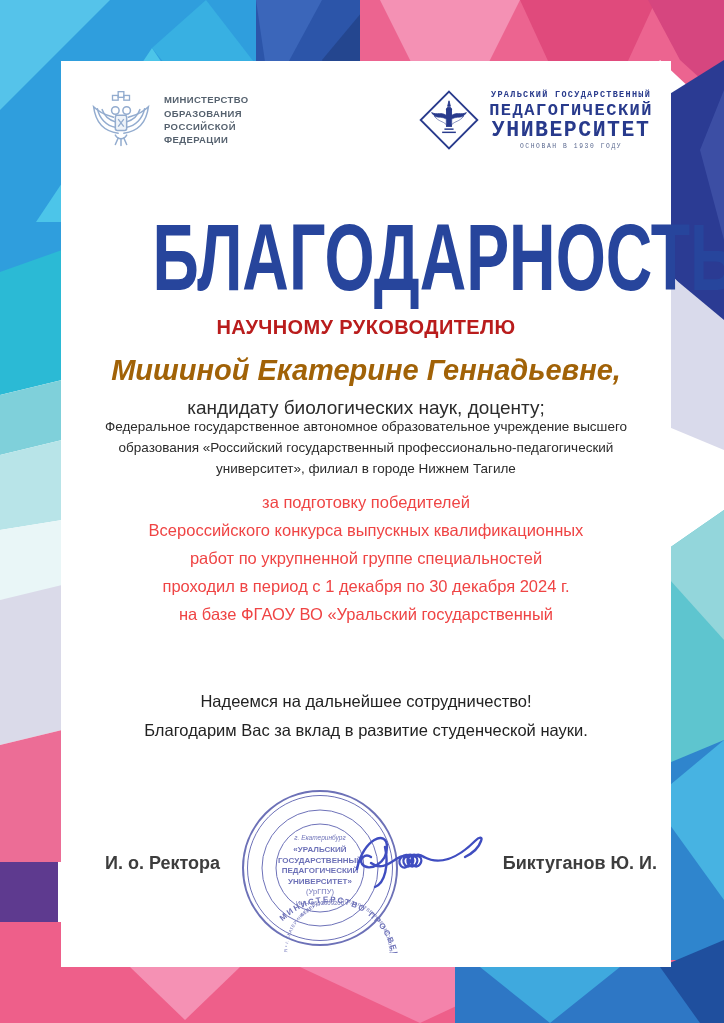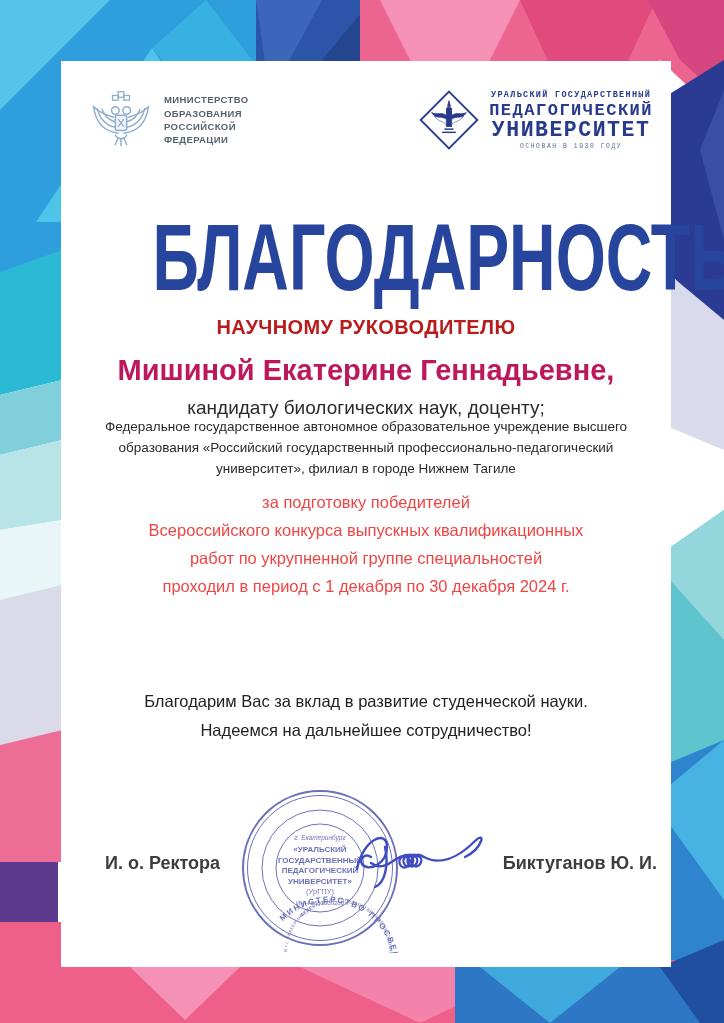"Мишиной Екатерине Геннадьевне," .name { color: #be185d -> #a16207; font-style: none -> italic }
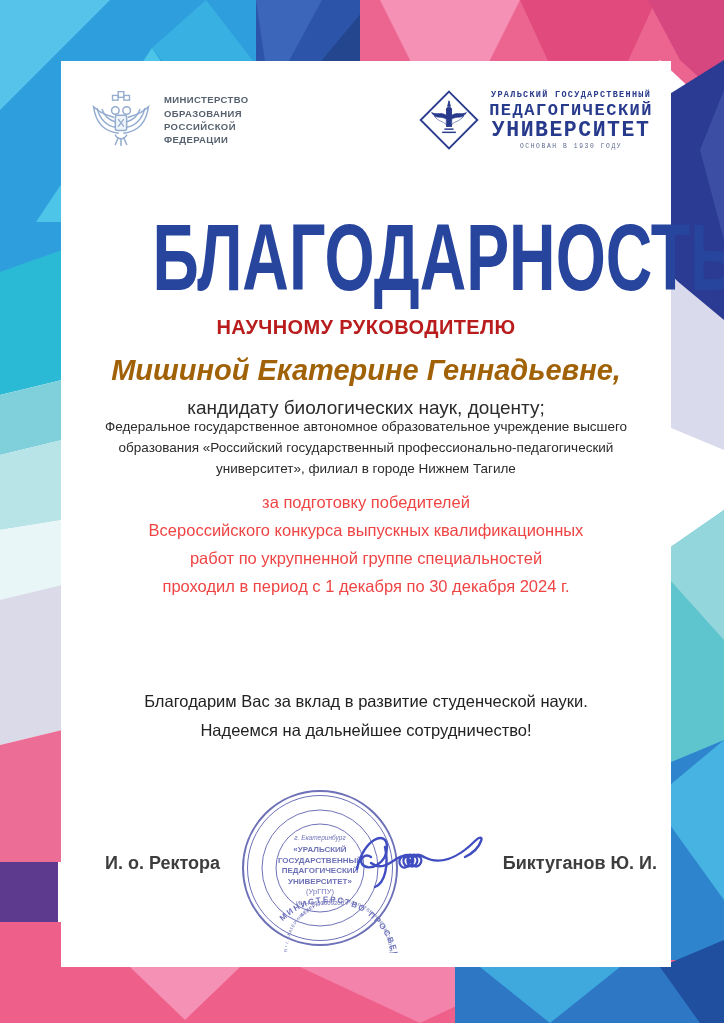"на базе ФГАОУ ВО «Уральский" div { html: none -> <div>на базе ФГАОУ ВО «Уральский государственный</div> }
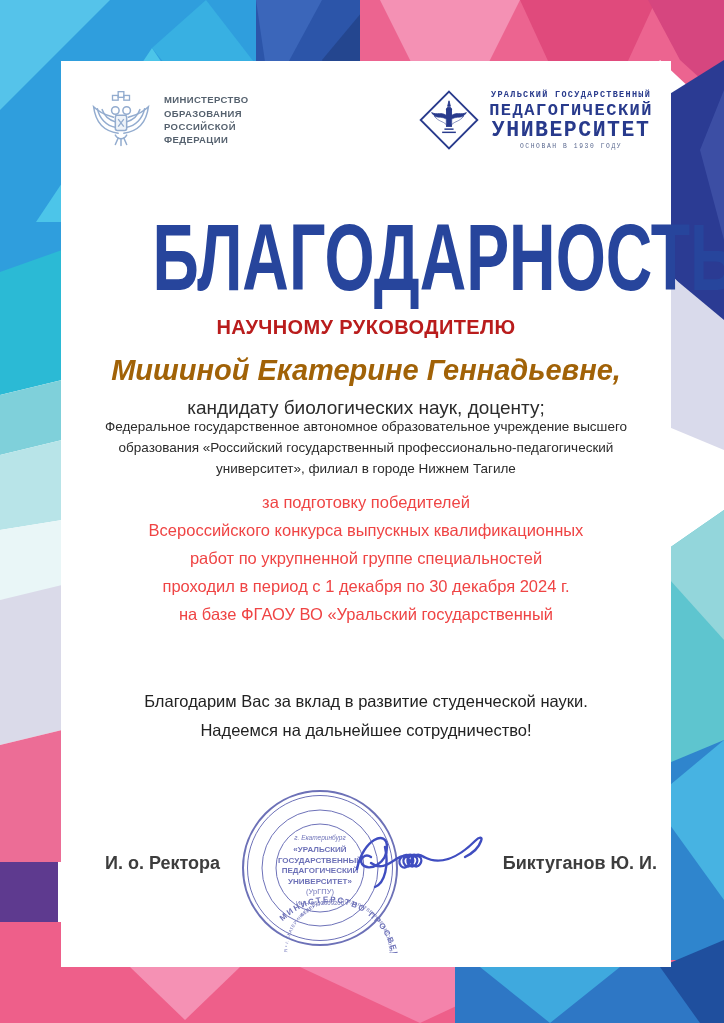"Благодарим Вас за вклад в" div { order: before "Надеемся на дальнейшее сотрудничество!" -> after "Надеемся на дальнейшее сотрудничество!" }
